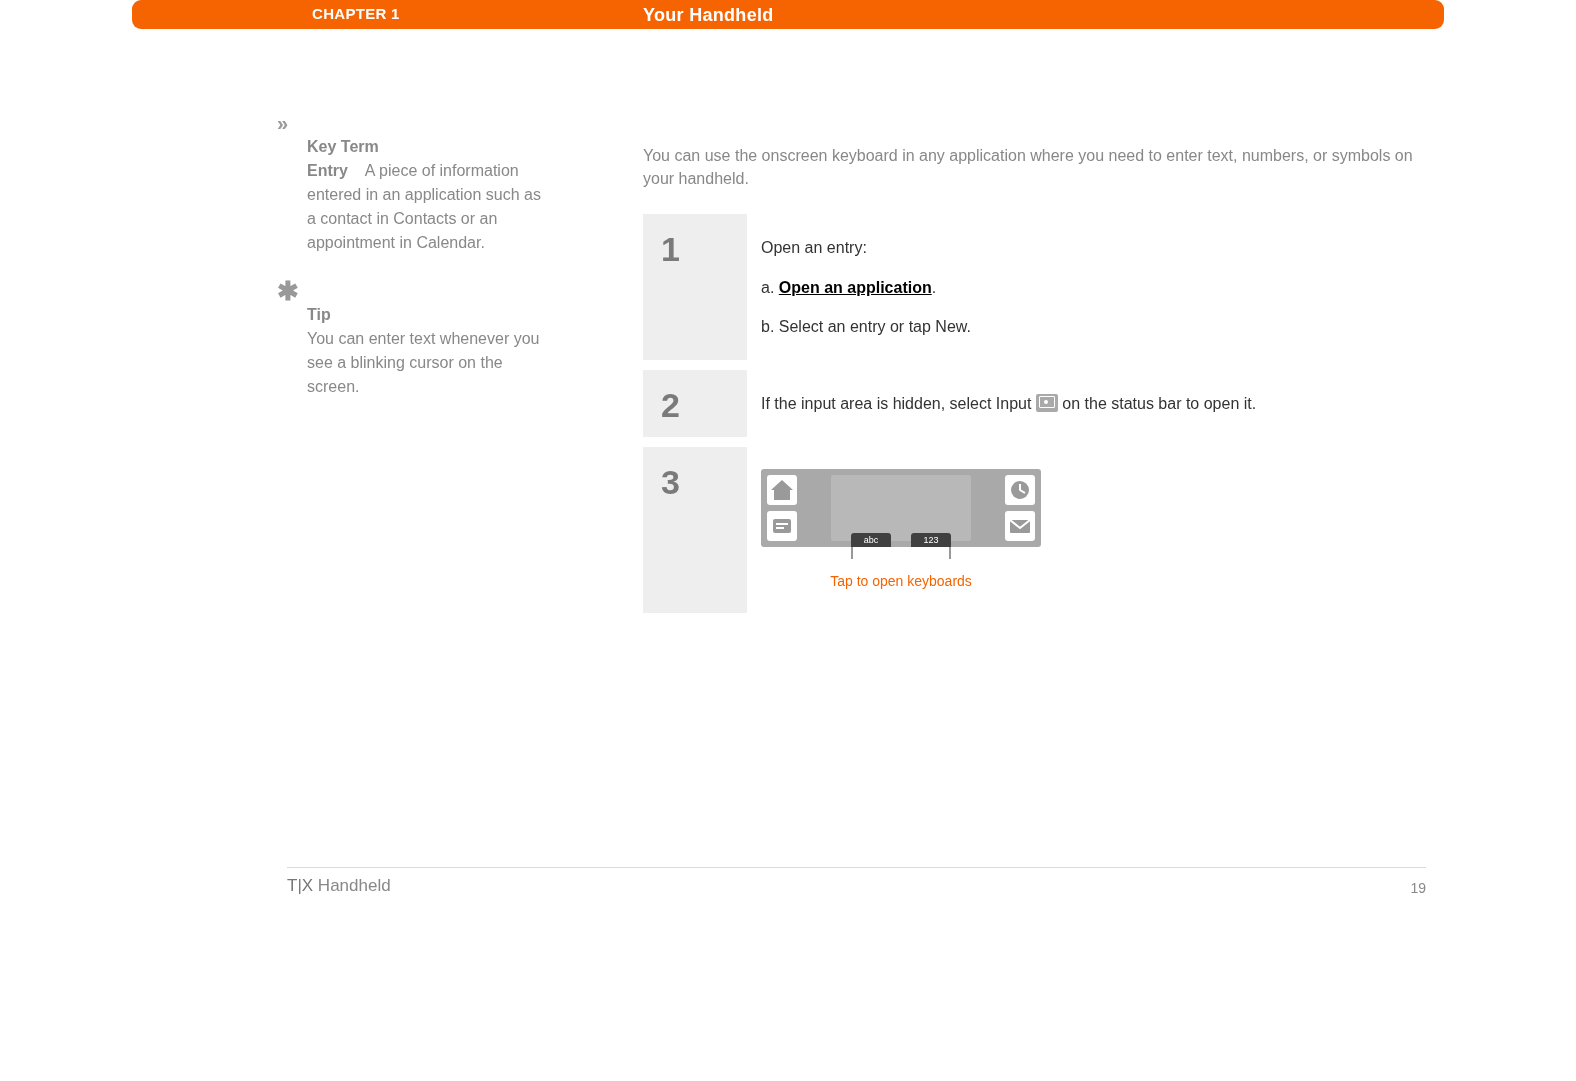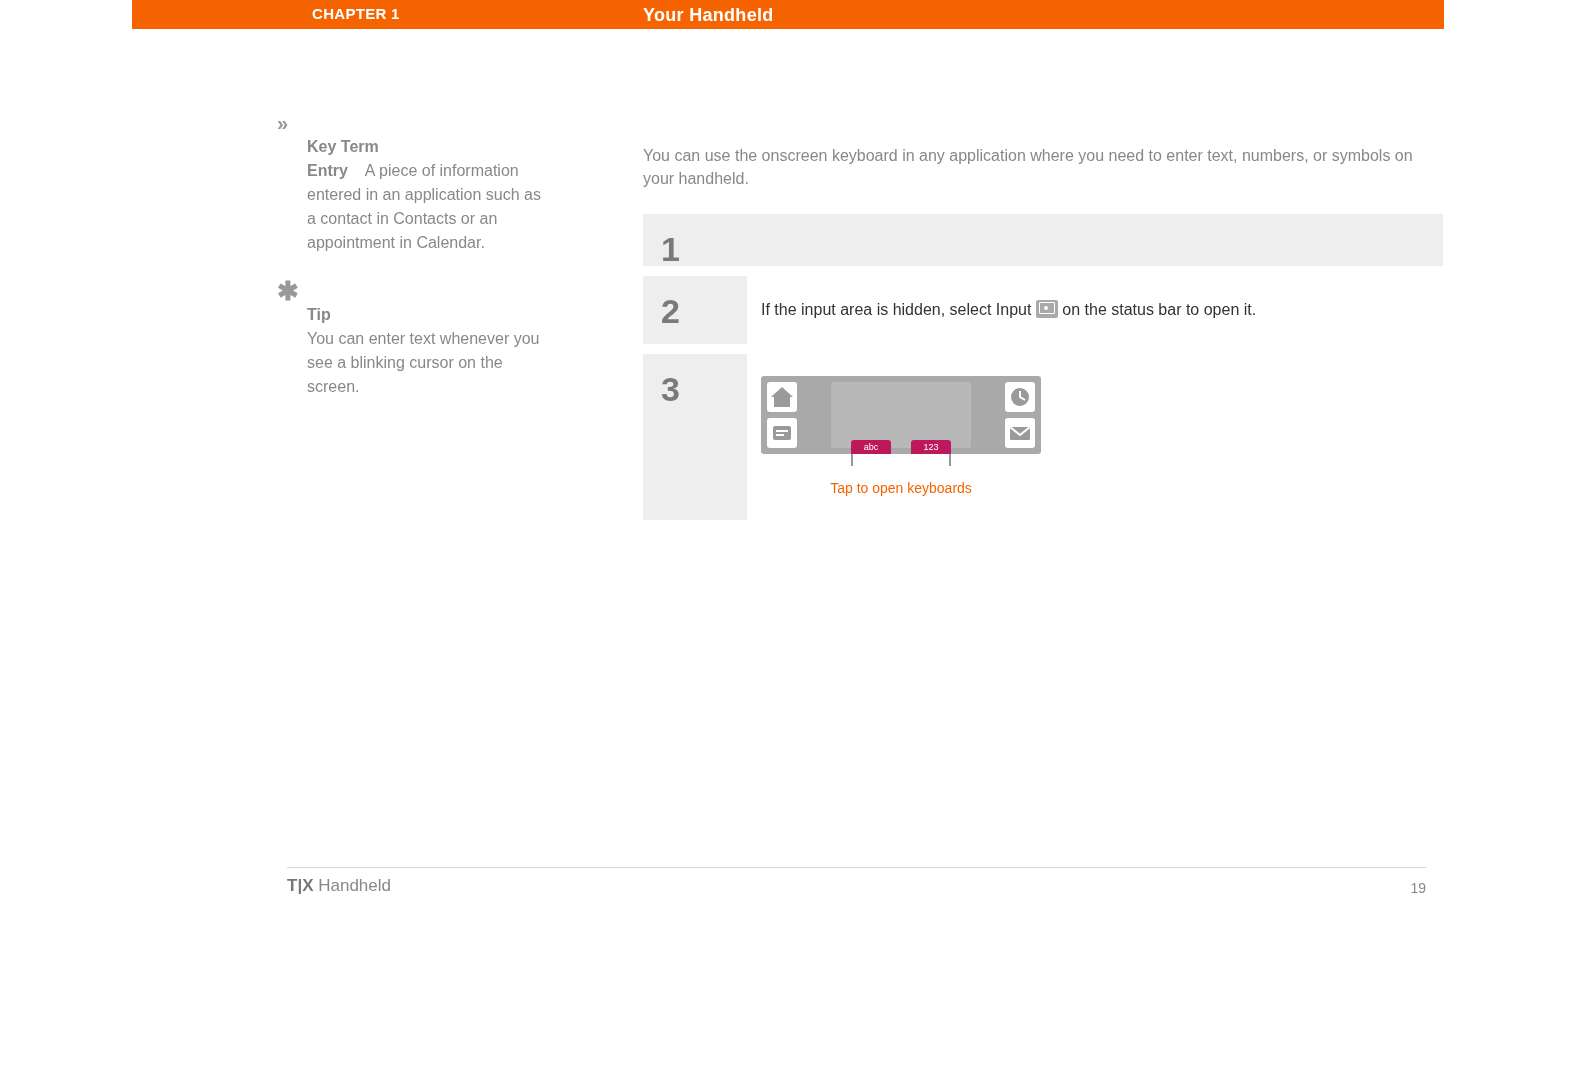"CHAPTER 1" .topbar { border-radius: none -> 9px }
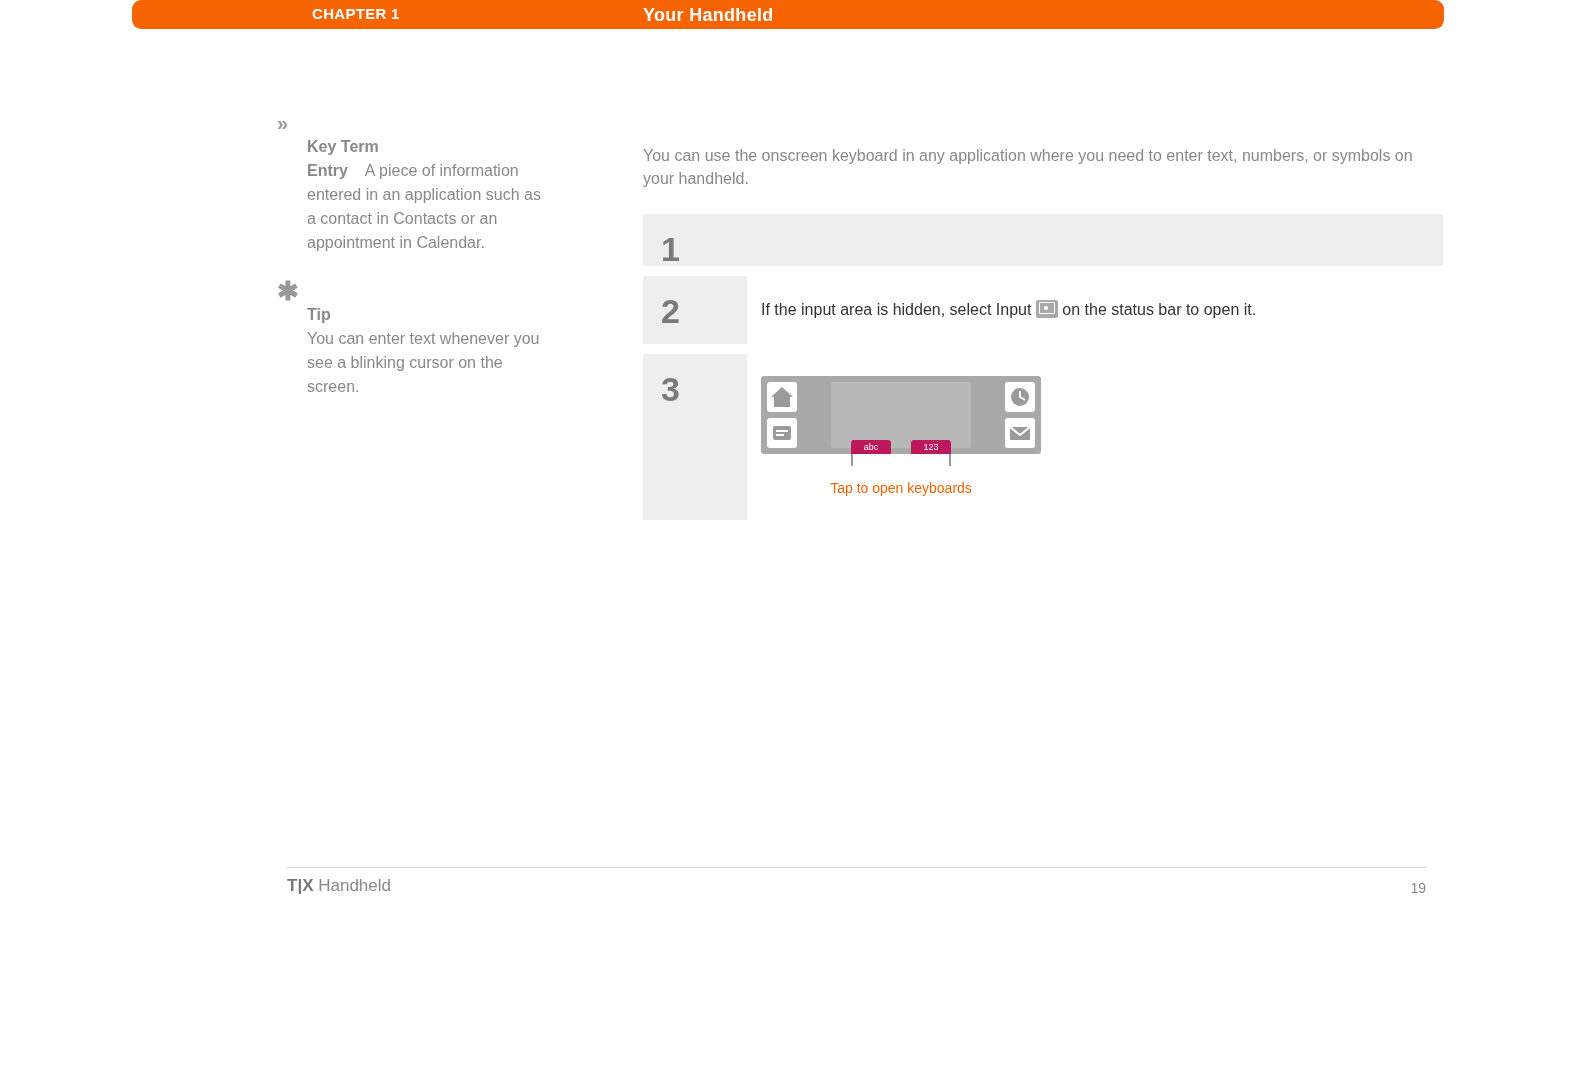"Open an entry:" div.content { html: none -> <div> <div> <p>Open an entry:</p> <div> <div> <span>a. </span><span>Open an application</span><span>.</span> </div> <div>b. Select an entry or tap New.</div> </div> </div> </div> }
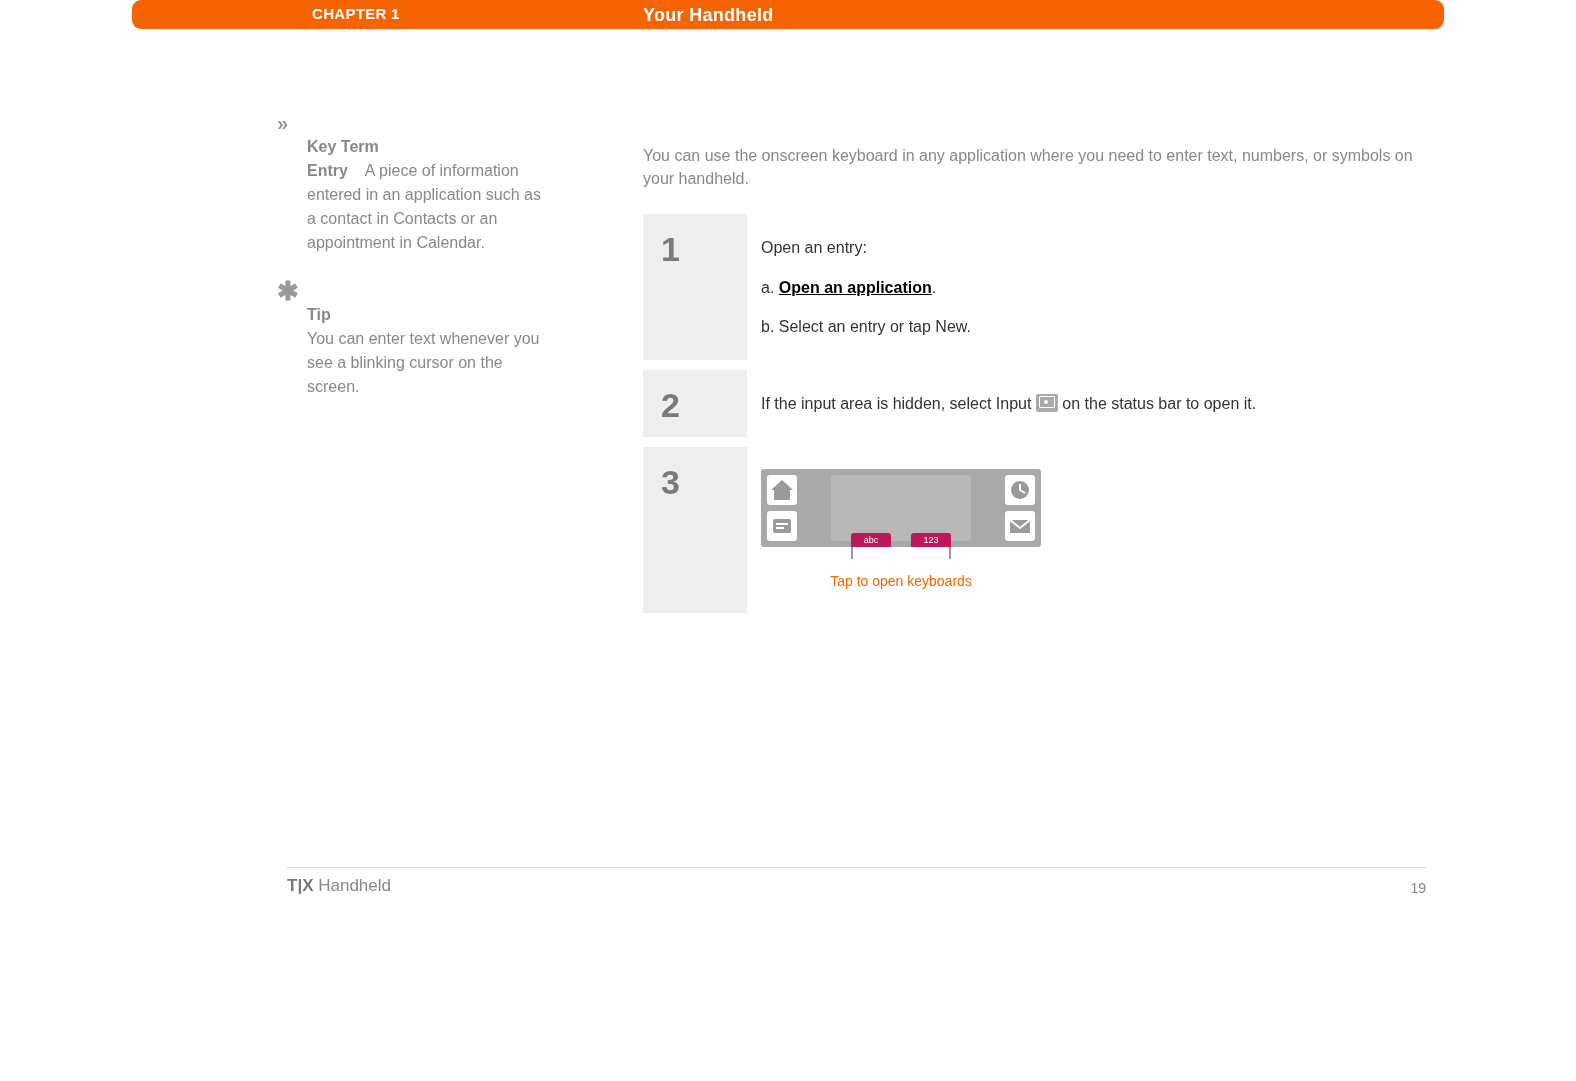"abc" .devicebar .tab { background: #be185d -> #404040 }
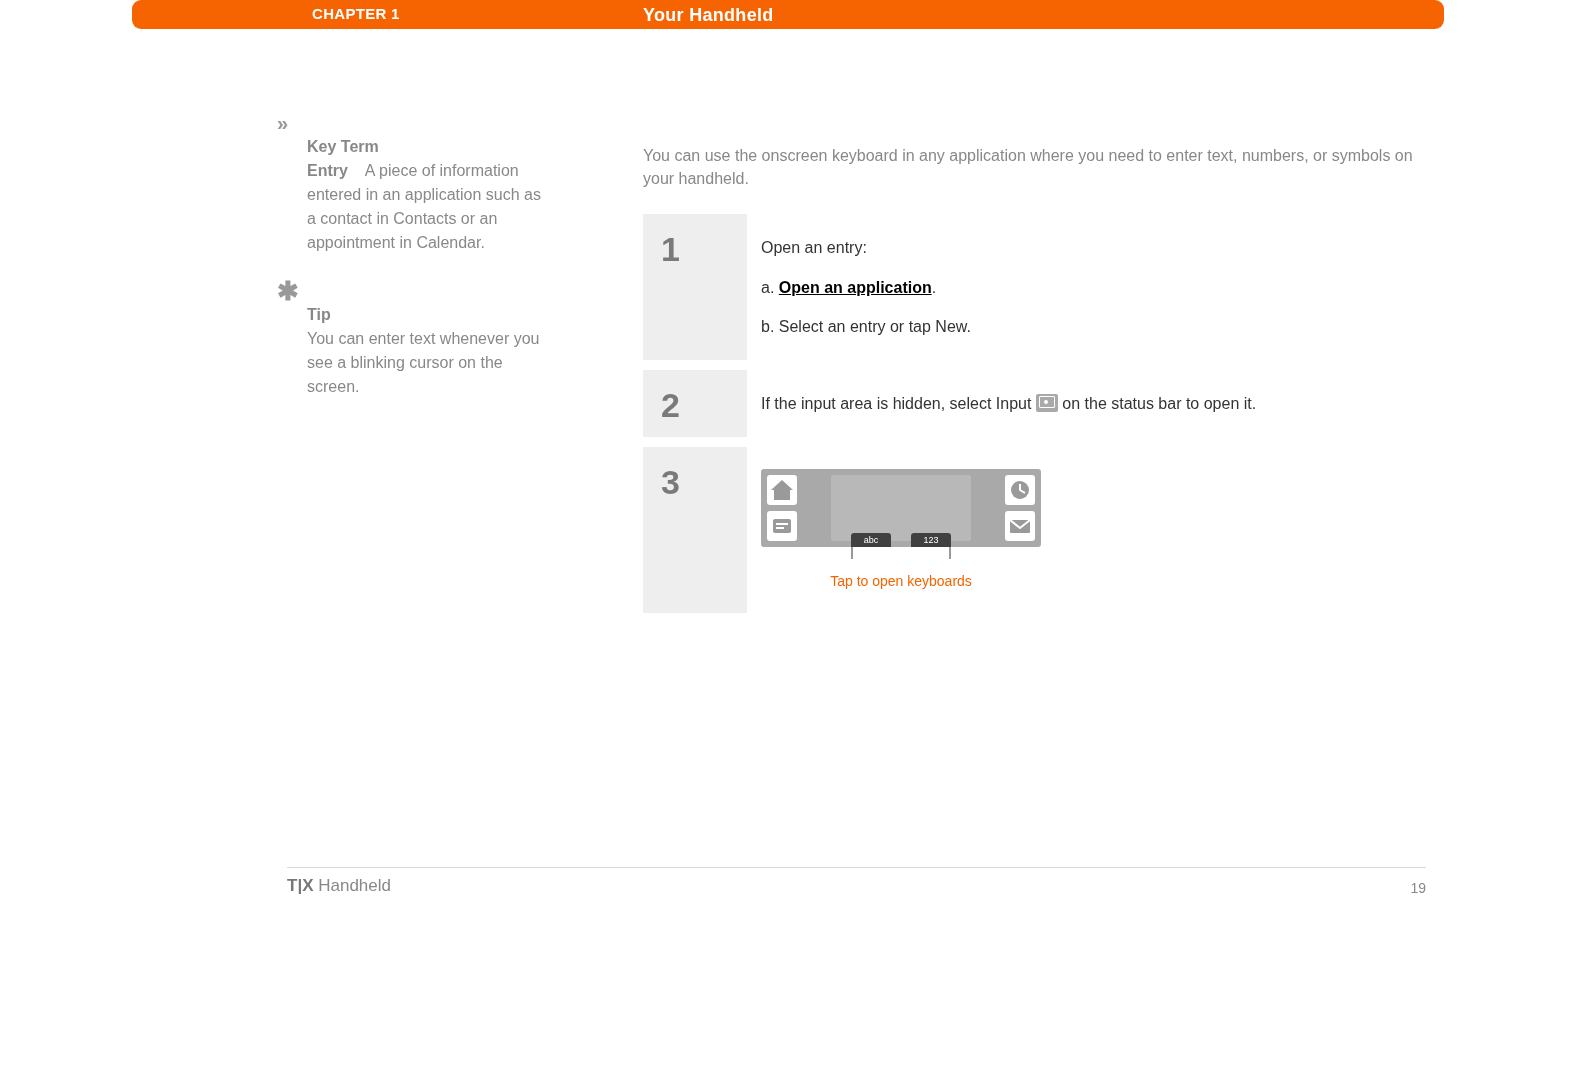"T|X" .footer .tx { font-weight: 700 -> 400 }
